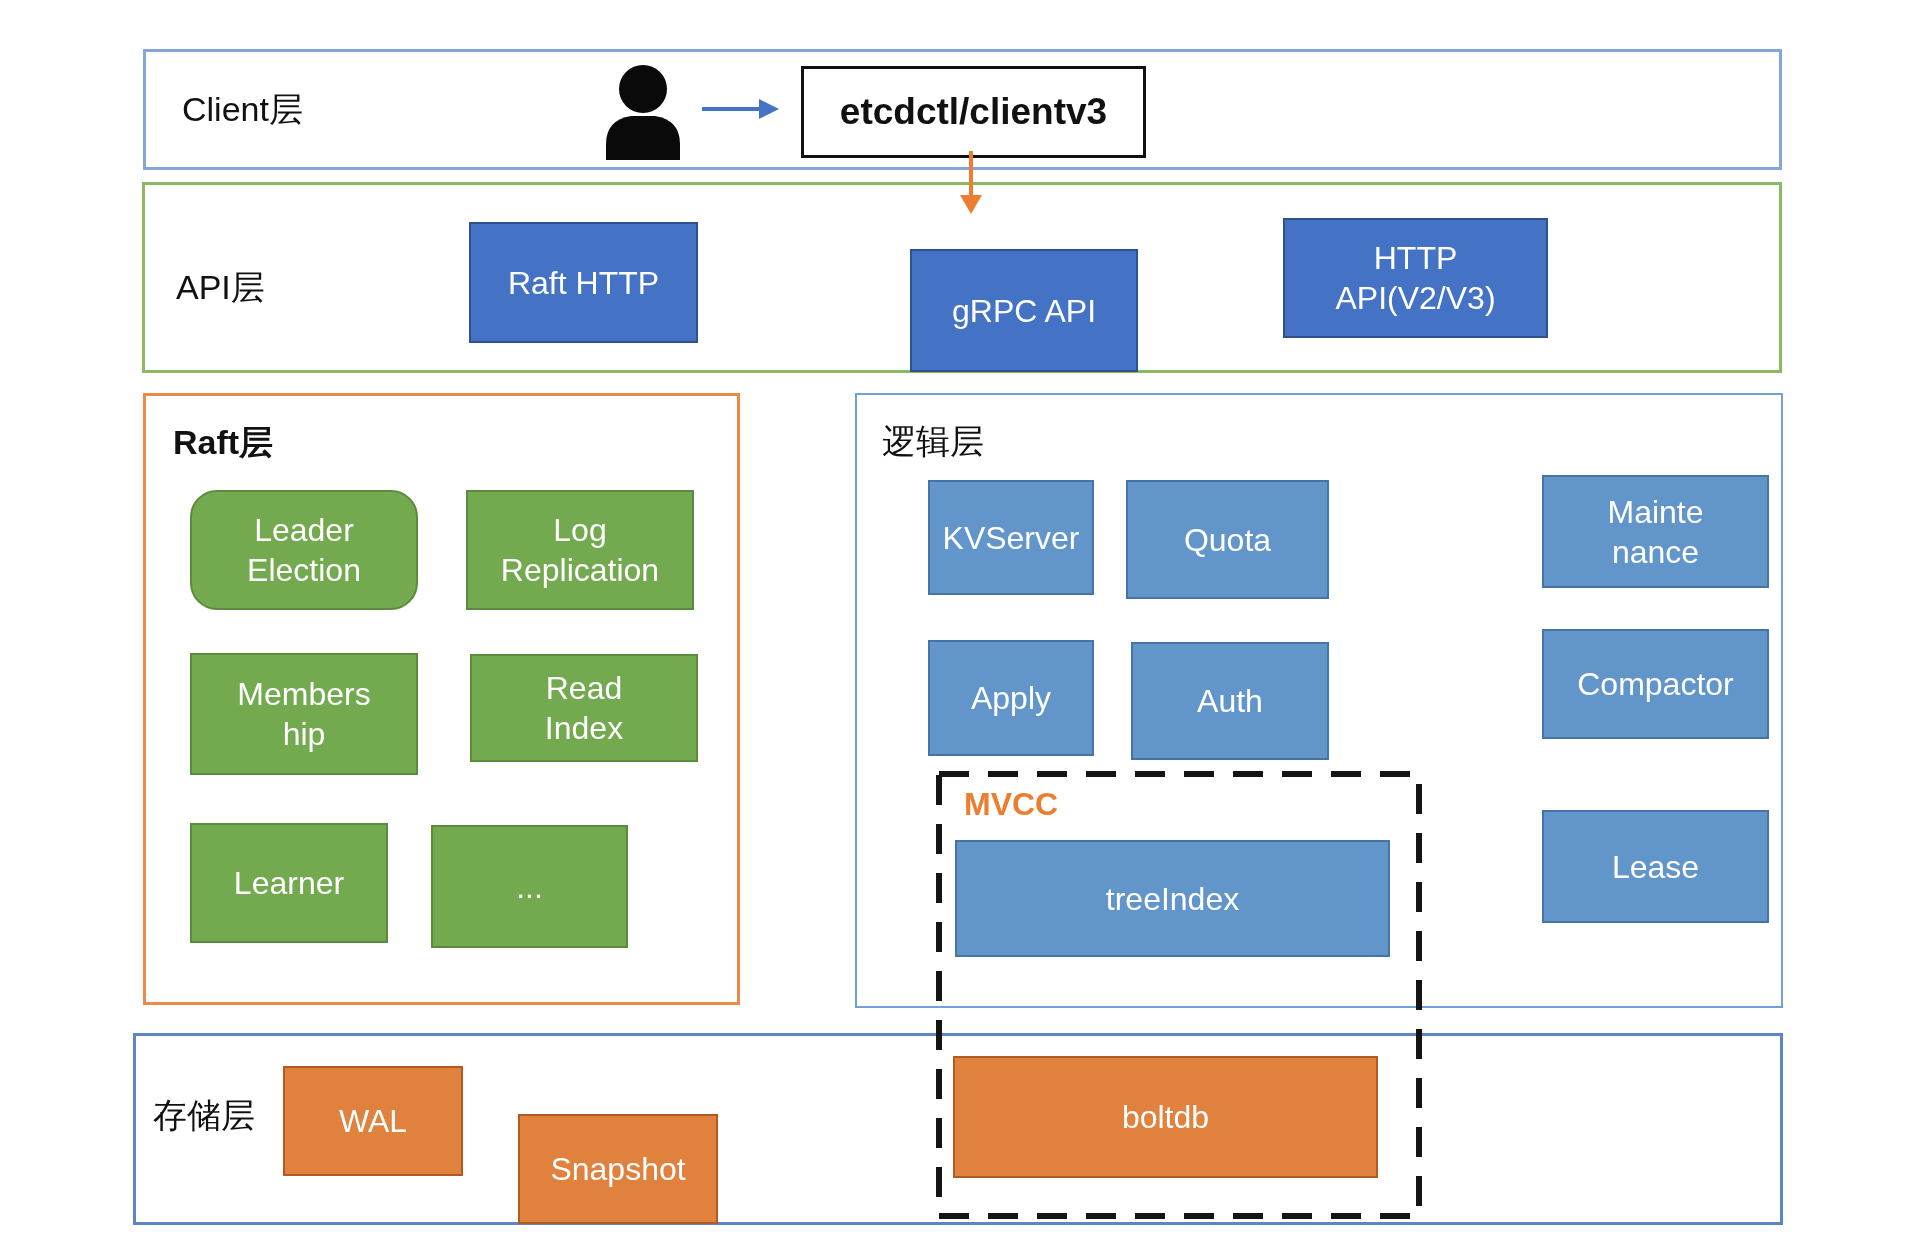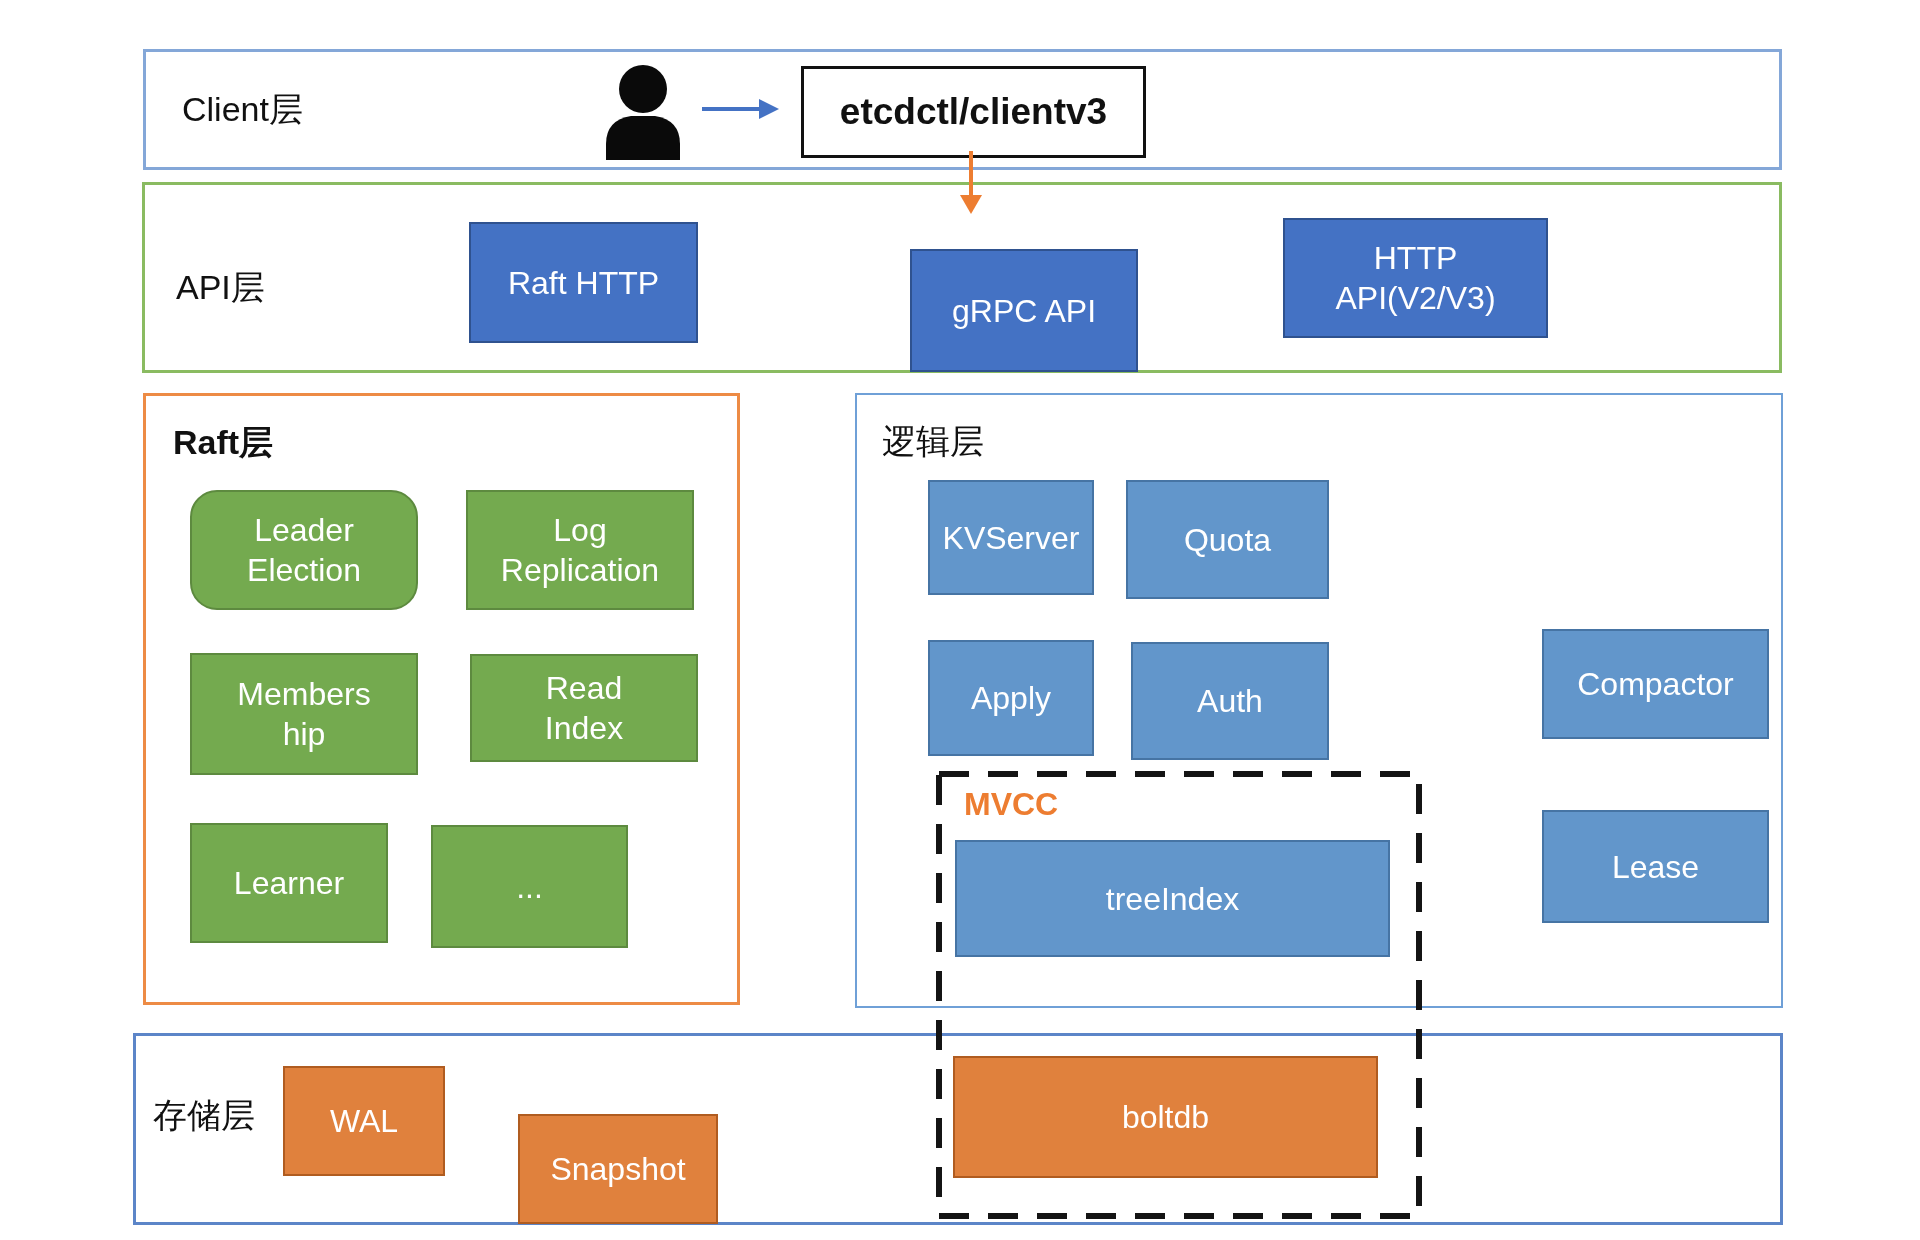"Mainte" div.node { html: none -> <div>Mainte nance</div> }
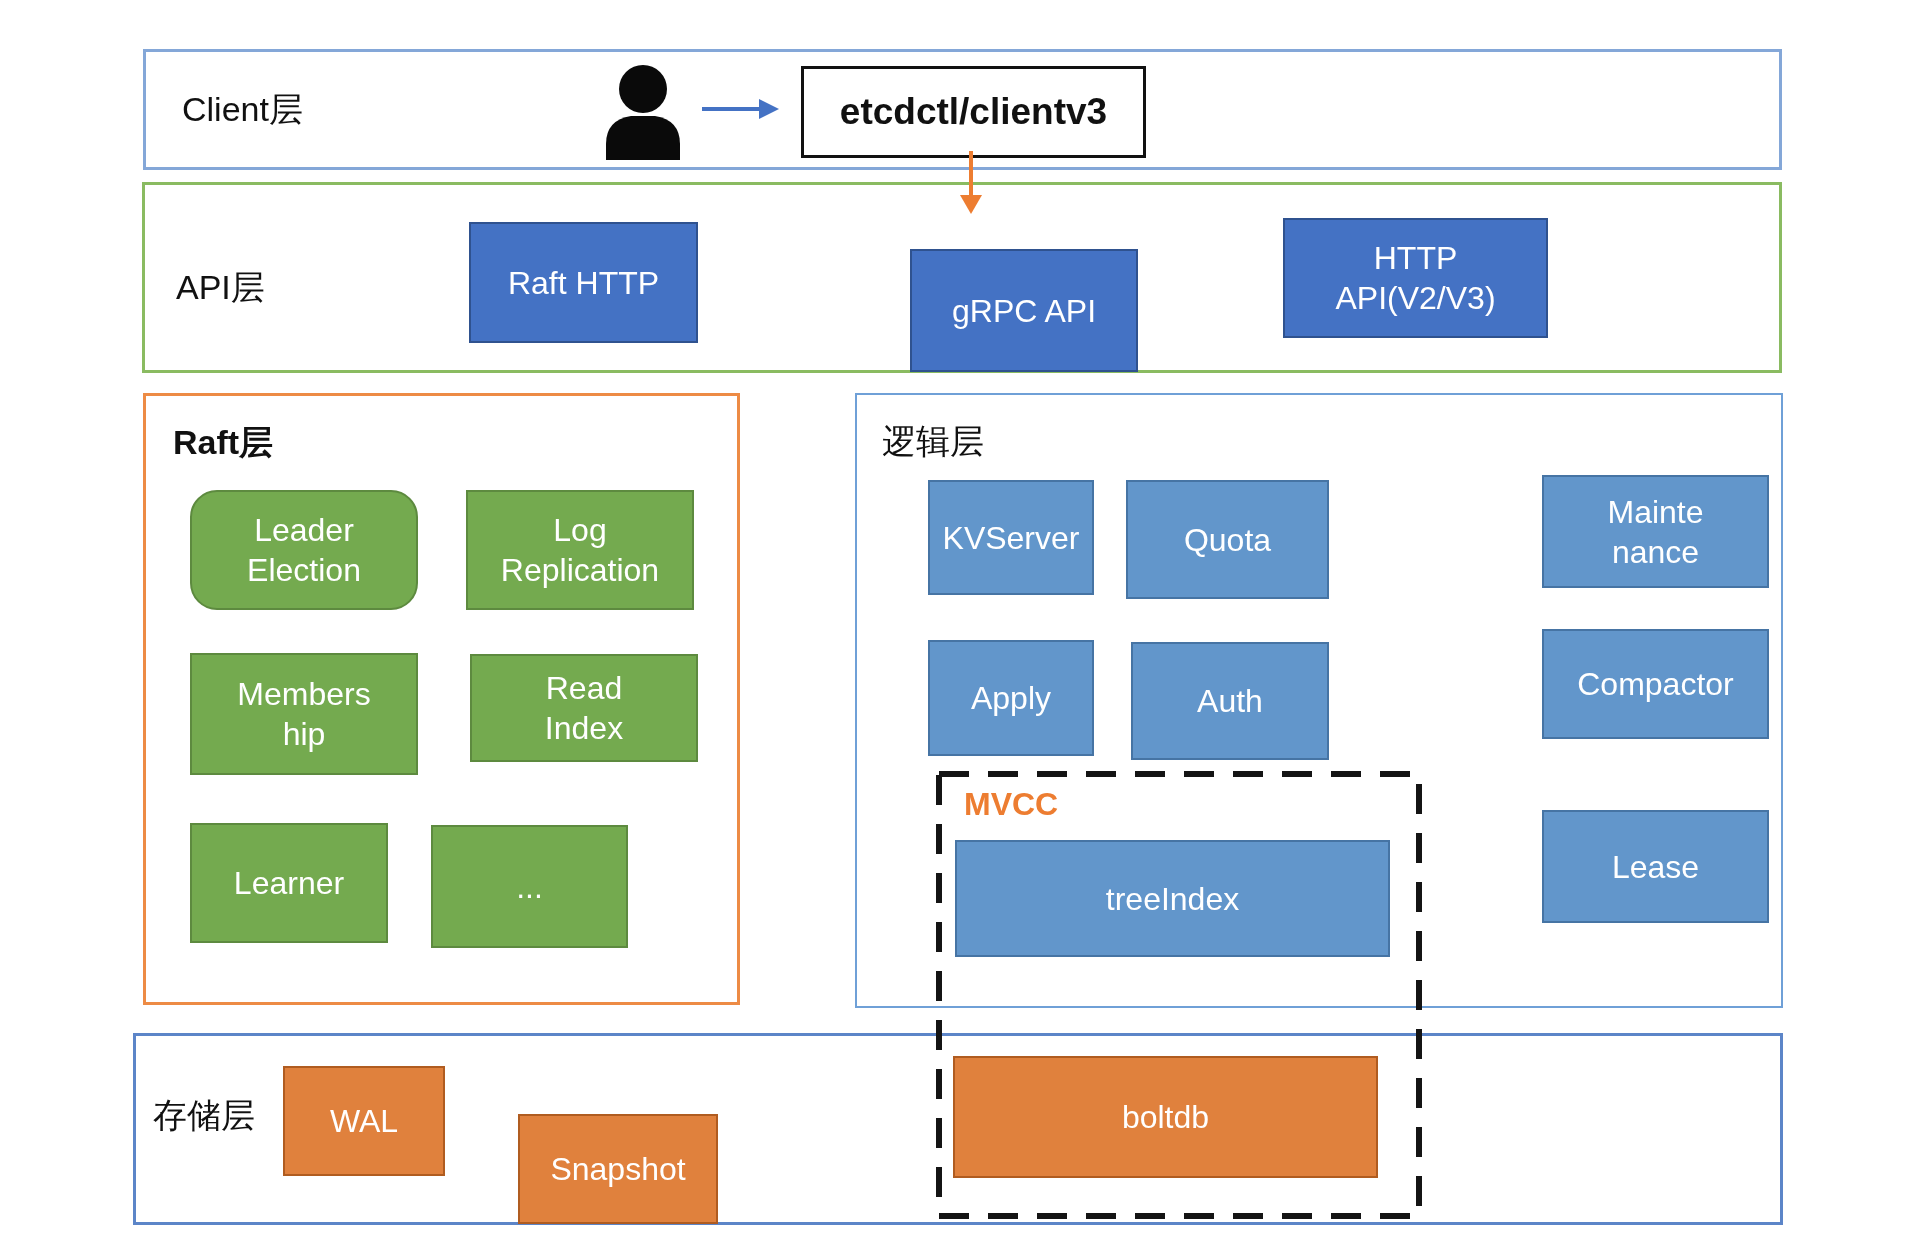"WAL" .n-wal { width: 162px -> 180px }
